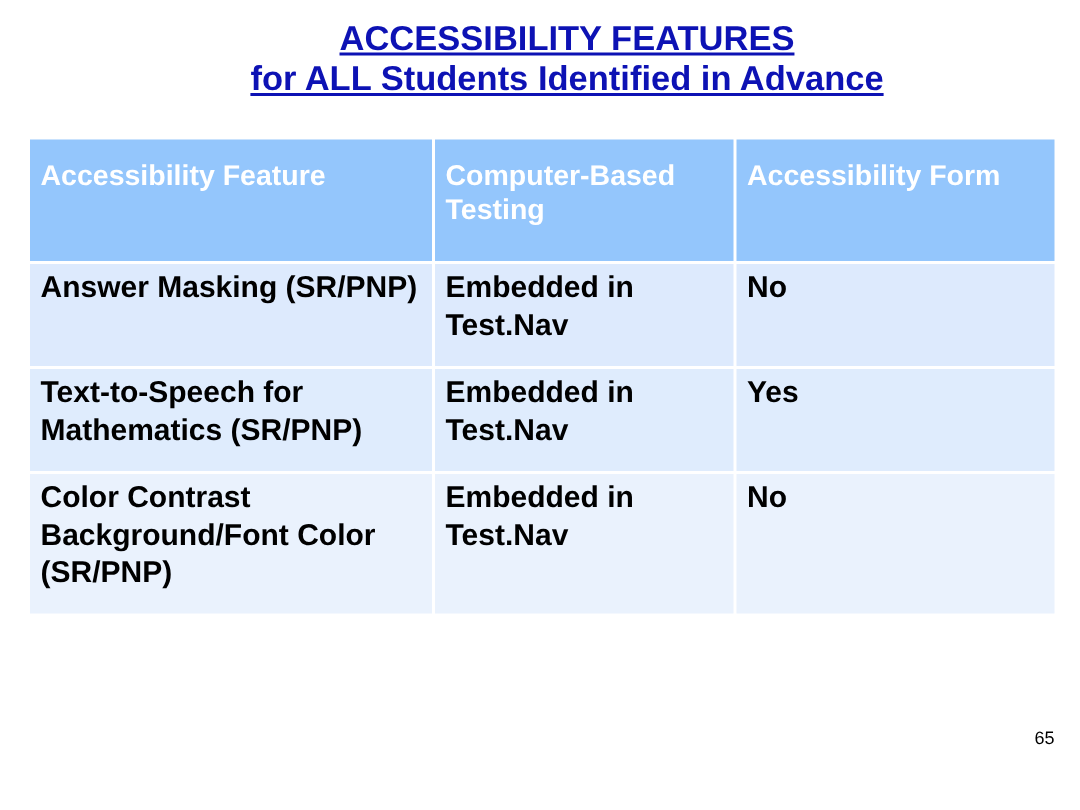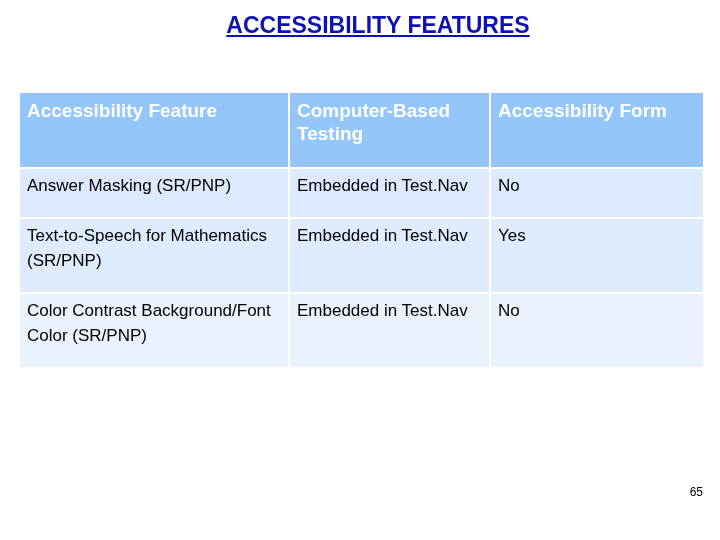"for ALL Students Identified in" div.title-line { html: none -> <div>for ALL Students Identified in Advance</div> }
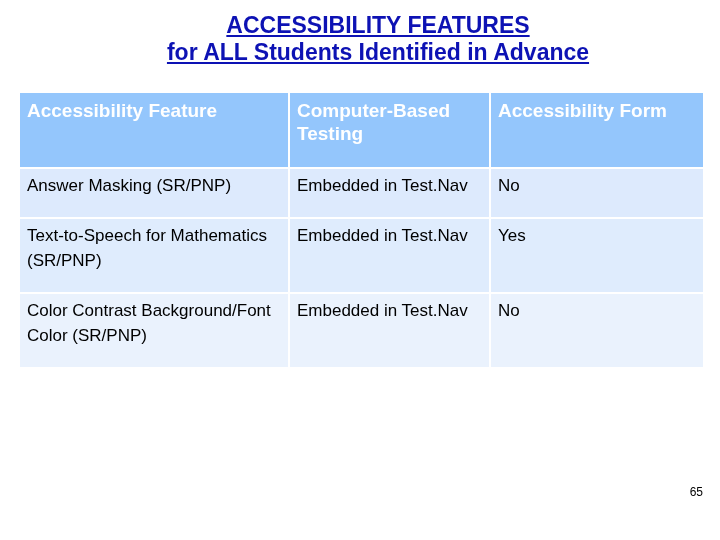"Accessibility Feature" table.feature-table th { padding: 6px 4px 22px 7px -> 13px 4px 22px 7px }
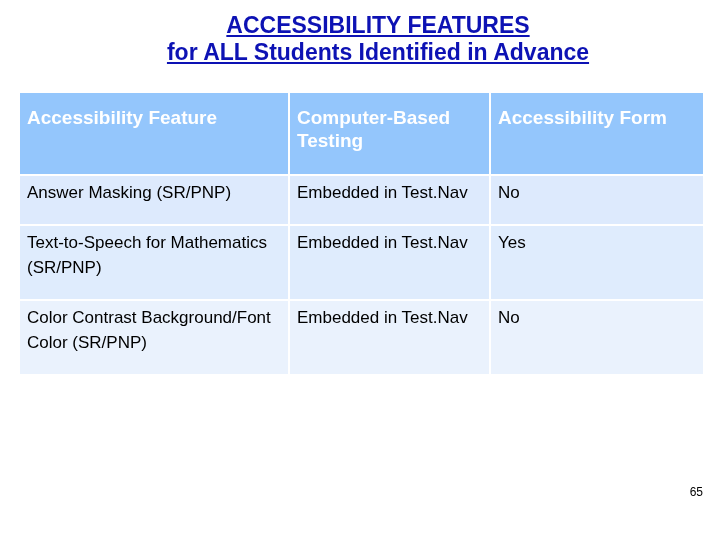"Answer Masking (SR/PNP)" table.feature-table td { font-size: 17px -> 20px; font-weight: normal -> bold; padding: 4px 4px 19px 7px -> 4px 4px 14px 7px }
